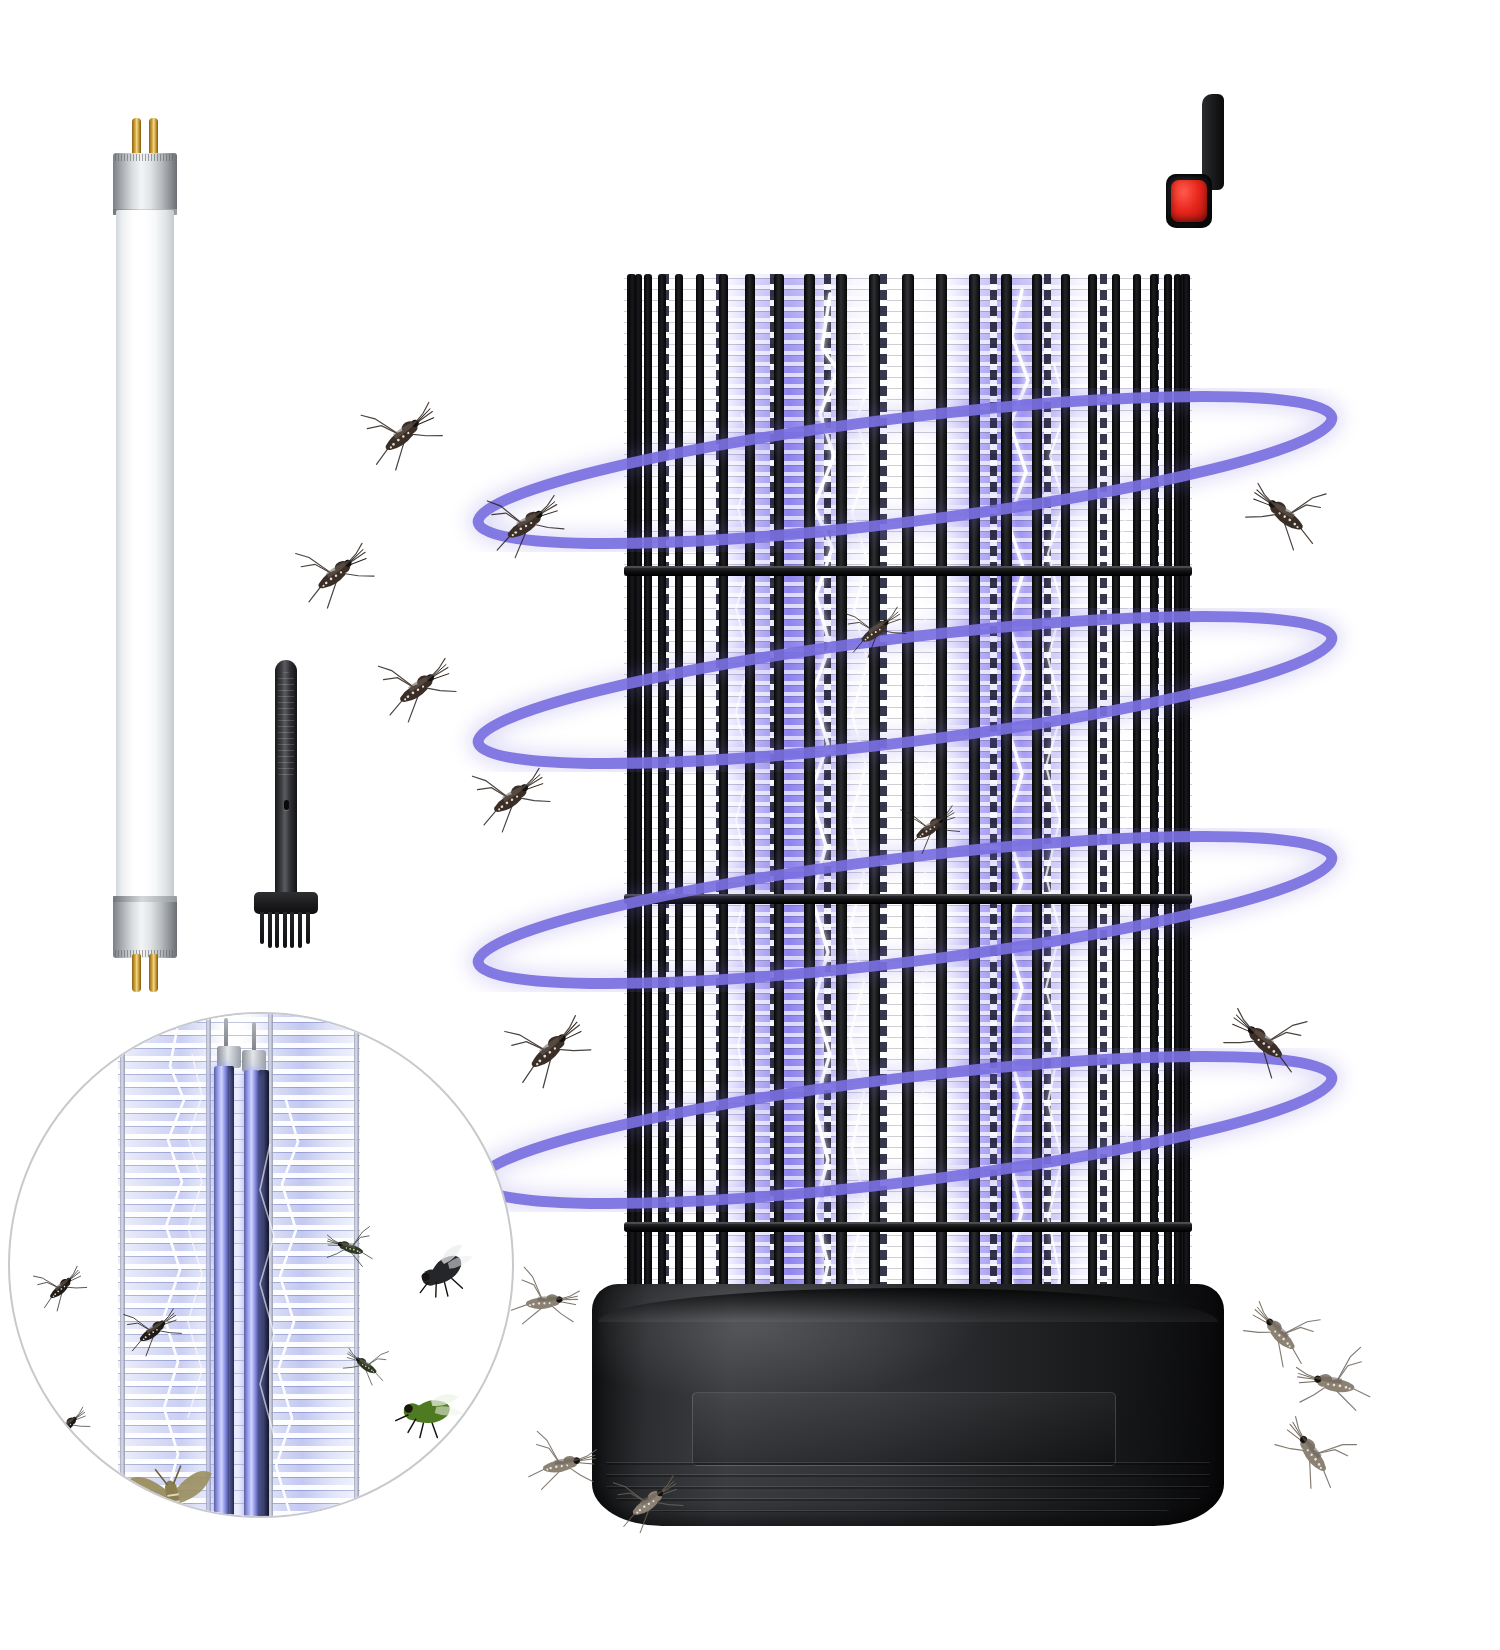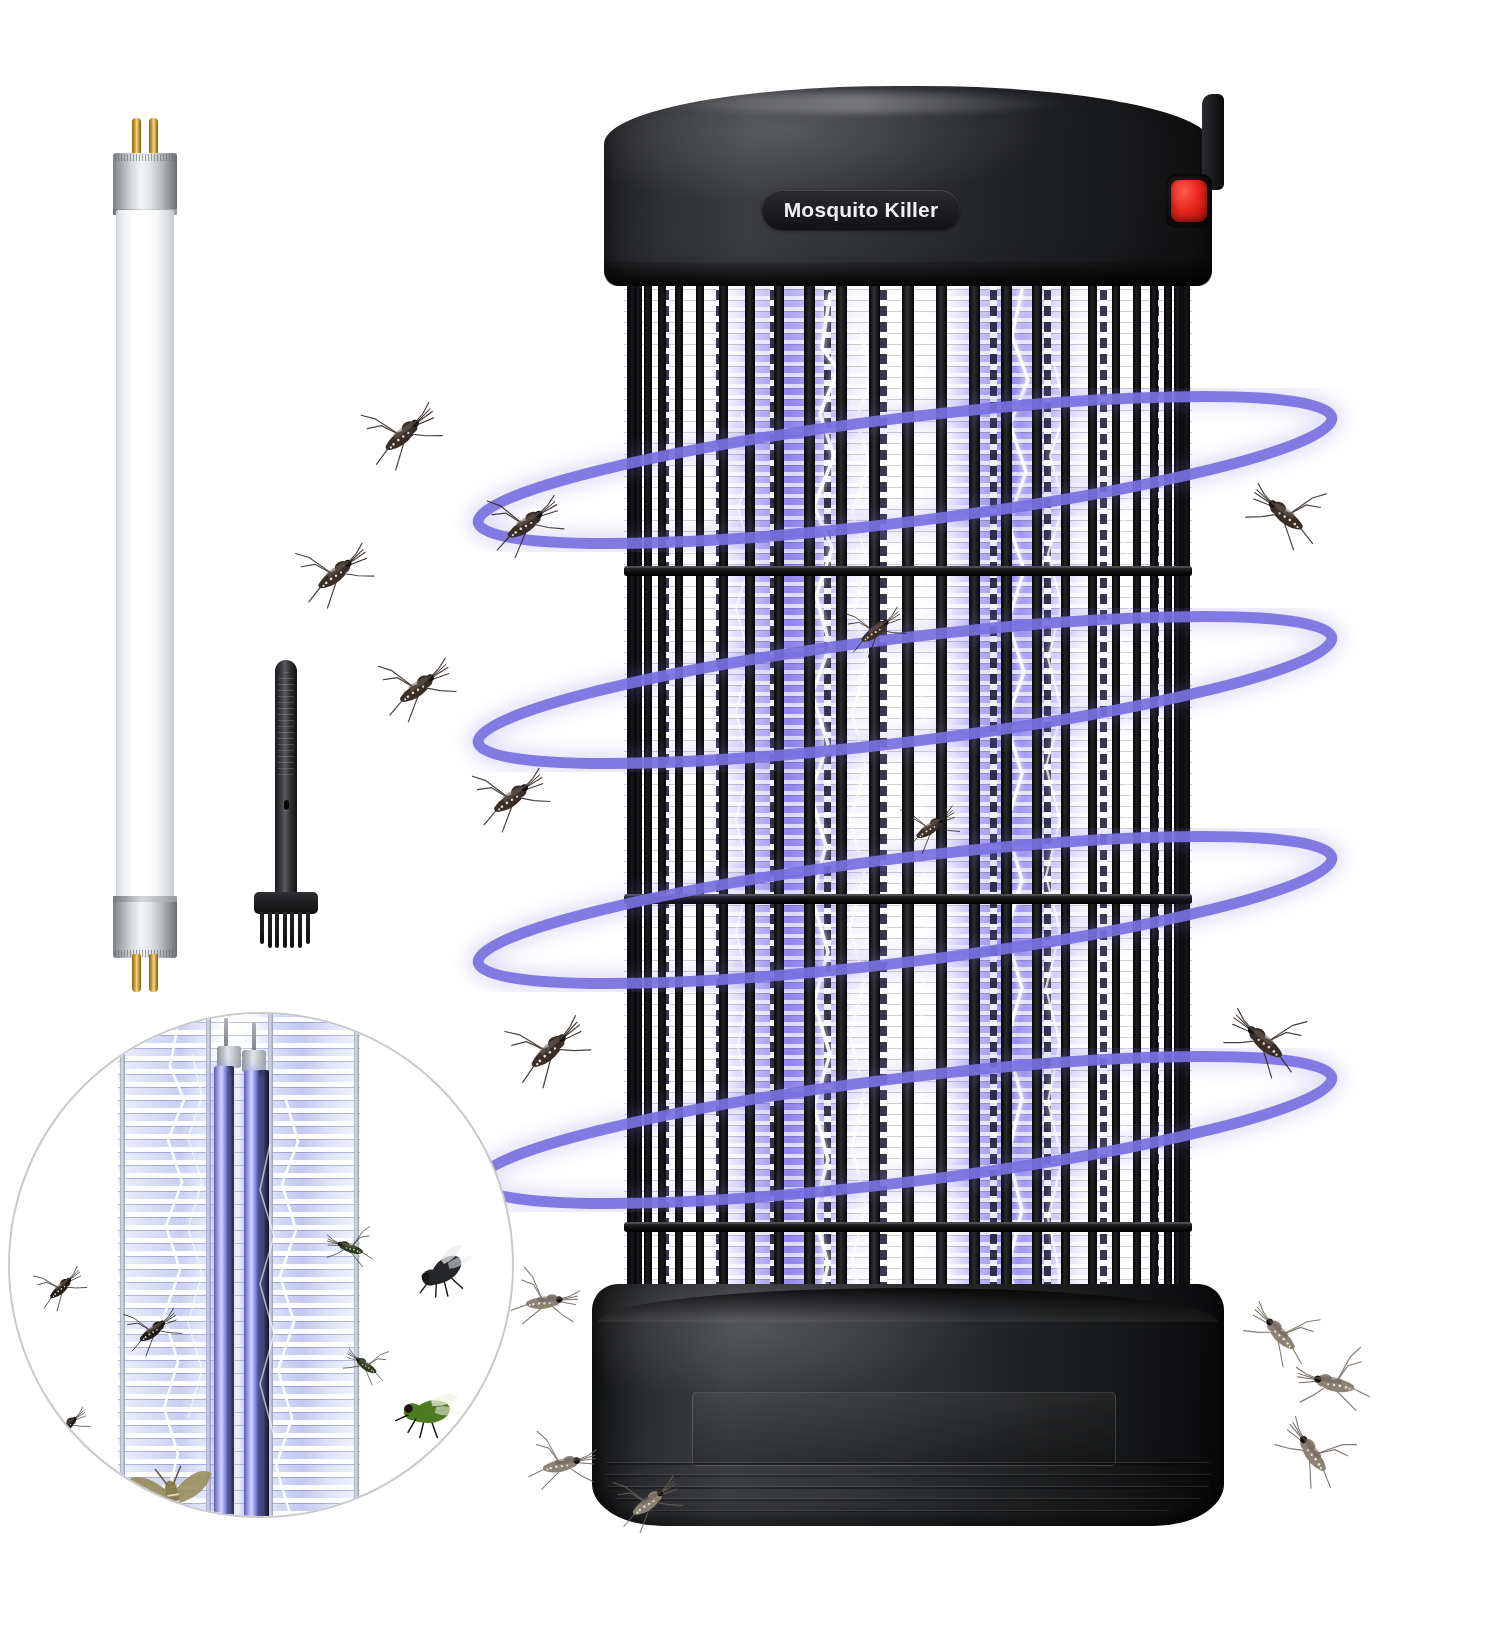"Mosquito Killer" div { html: <div> <div></div> <div> <span>Mosquito Killer</span> </div> <div></div> </div> -> none }
